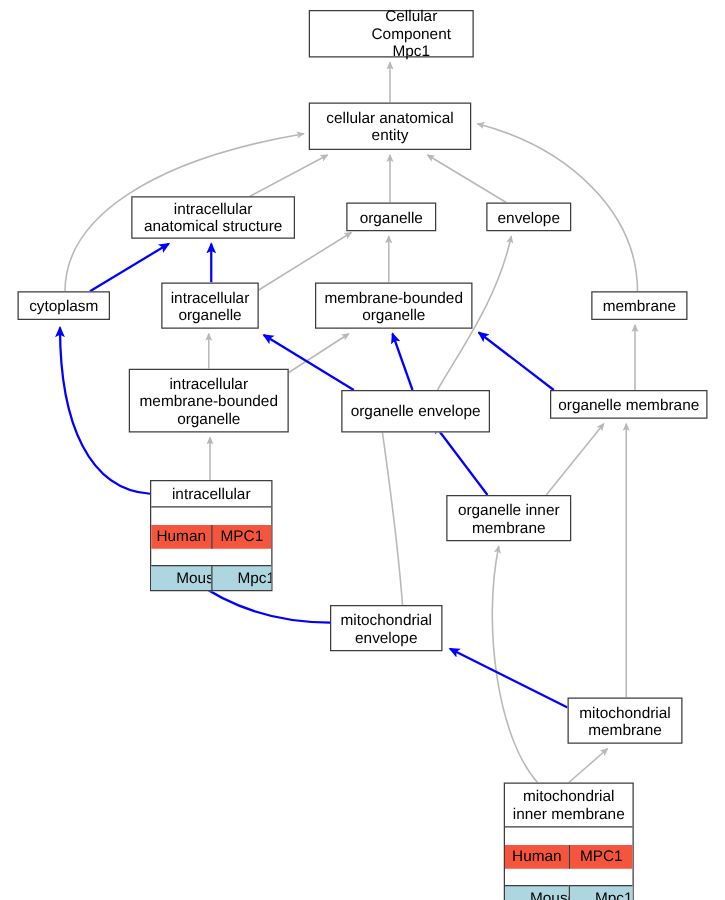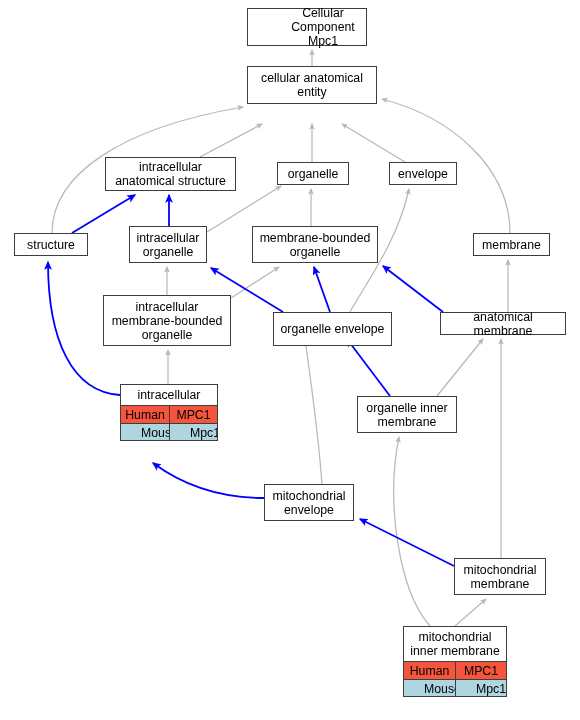"Cellular Component" div.node { width: 120px -> 132px }
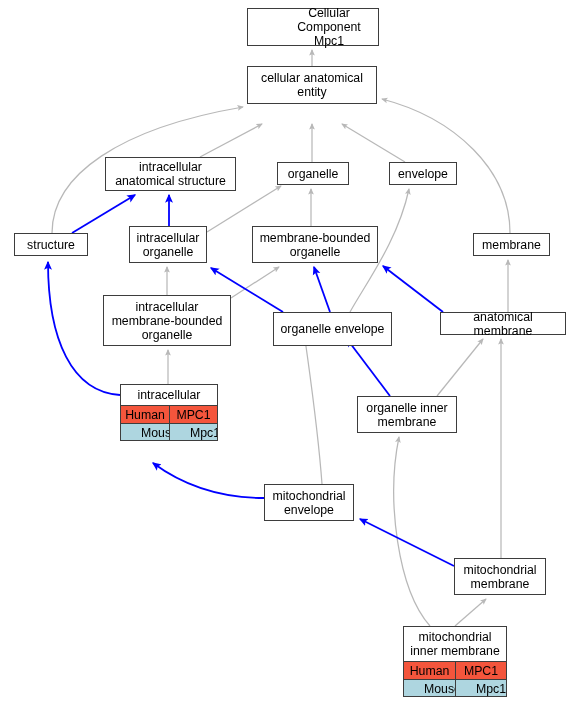"cellular anatomical" div.node { top: 66px -> 82px }
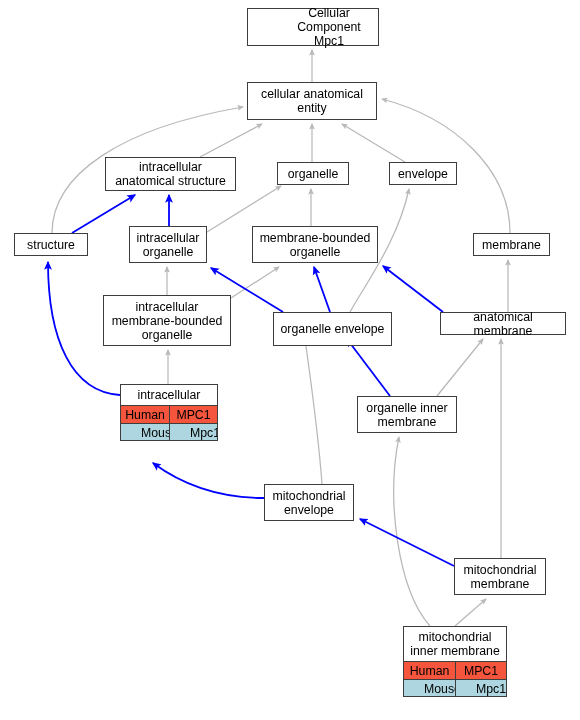"structure" div.node-label { text: structure -> cytoplasm }
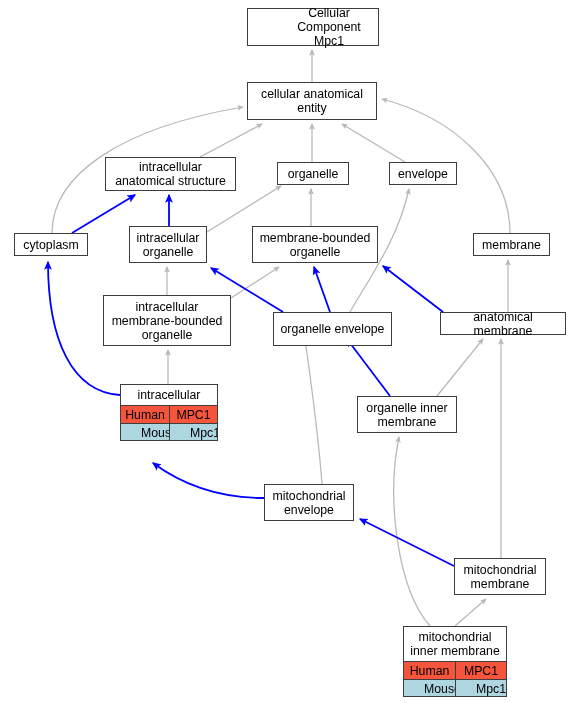"anatomical membrane" div.node-label { text: anatomical -> organelle }
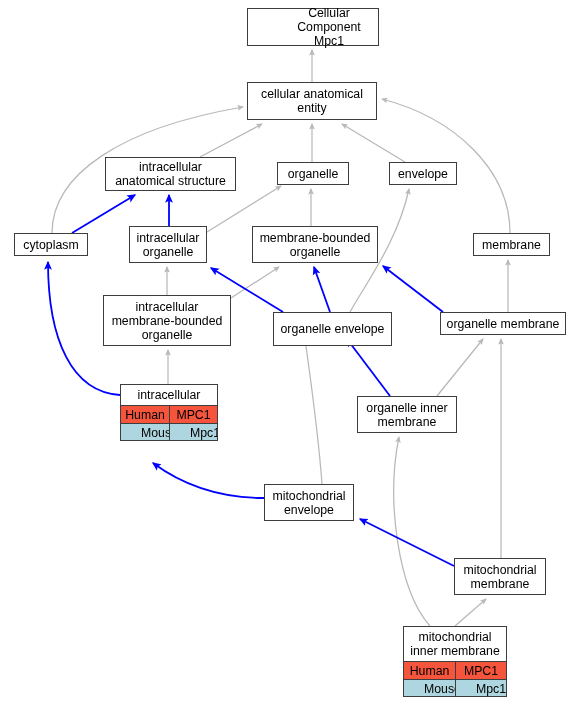"Human" .gene-row { align-items: none -> flex-end; height: 17px -> 33px }
